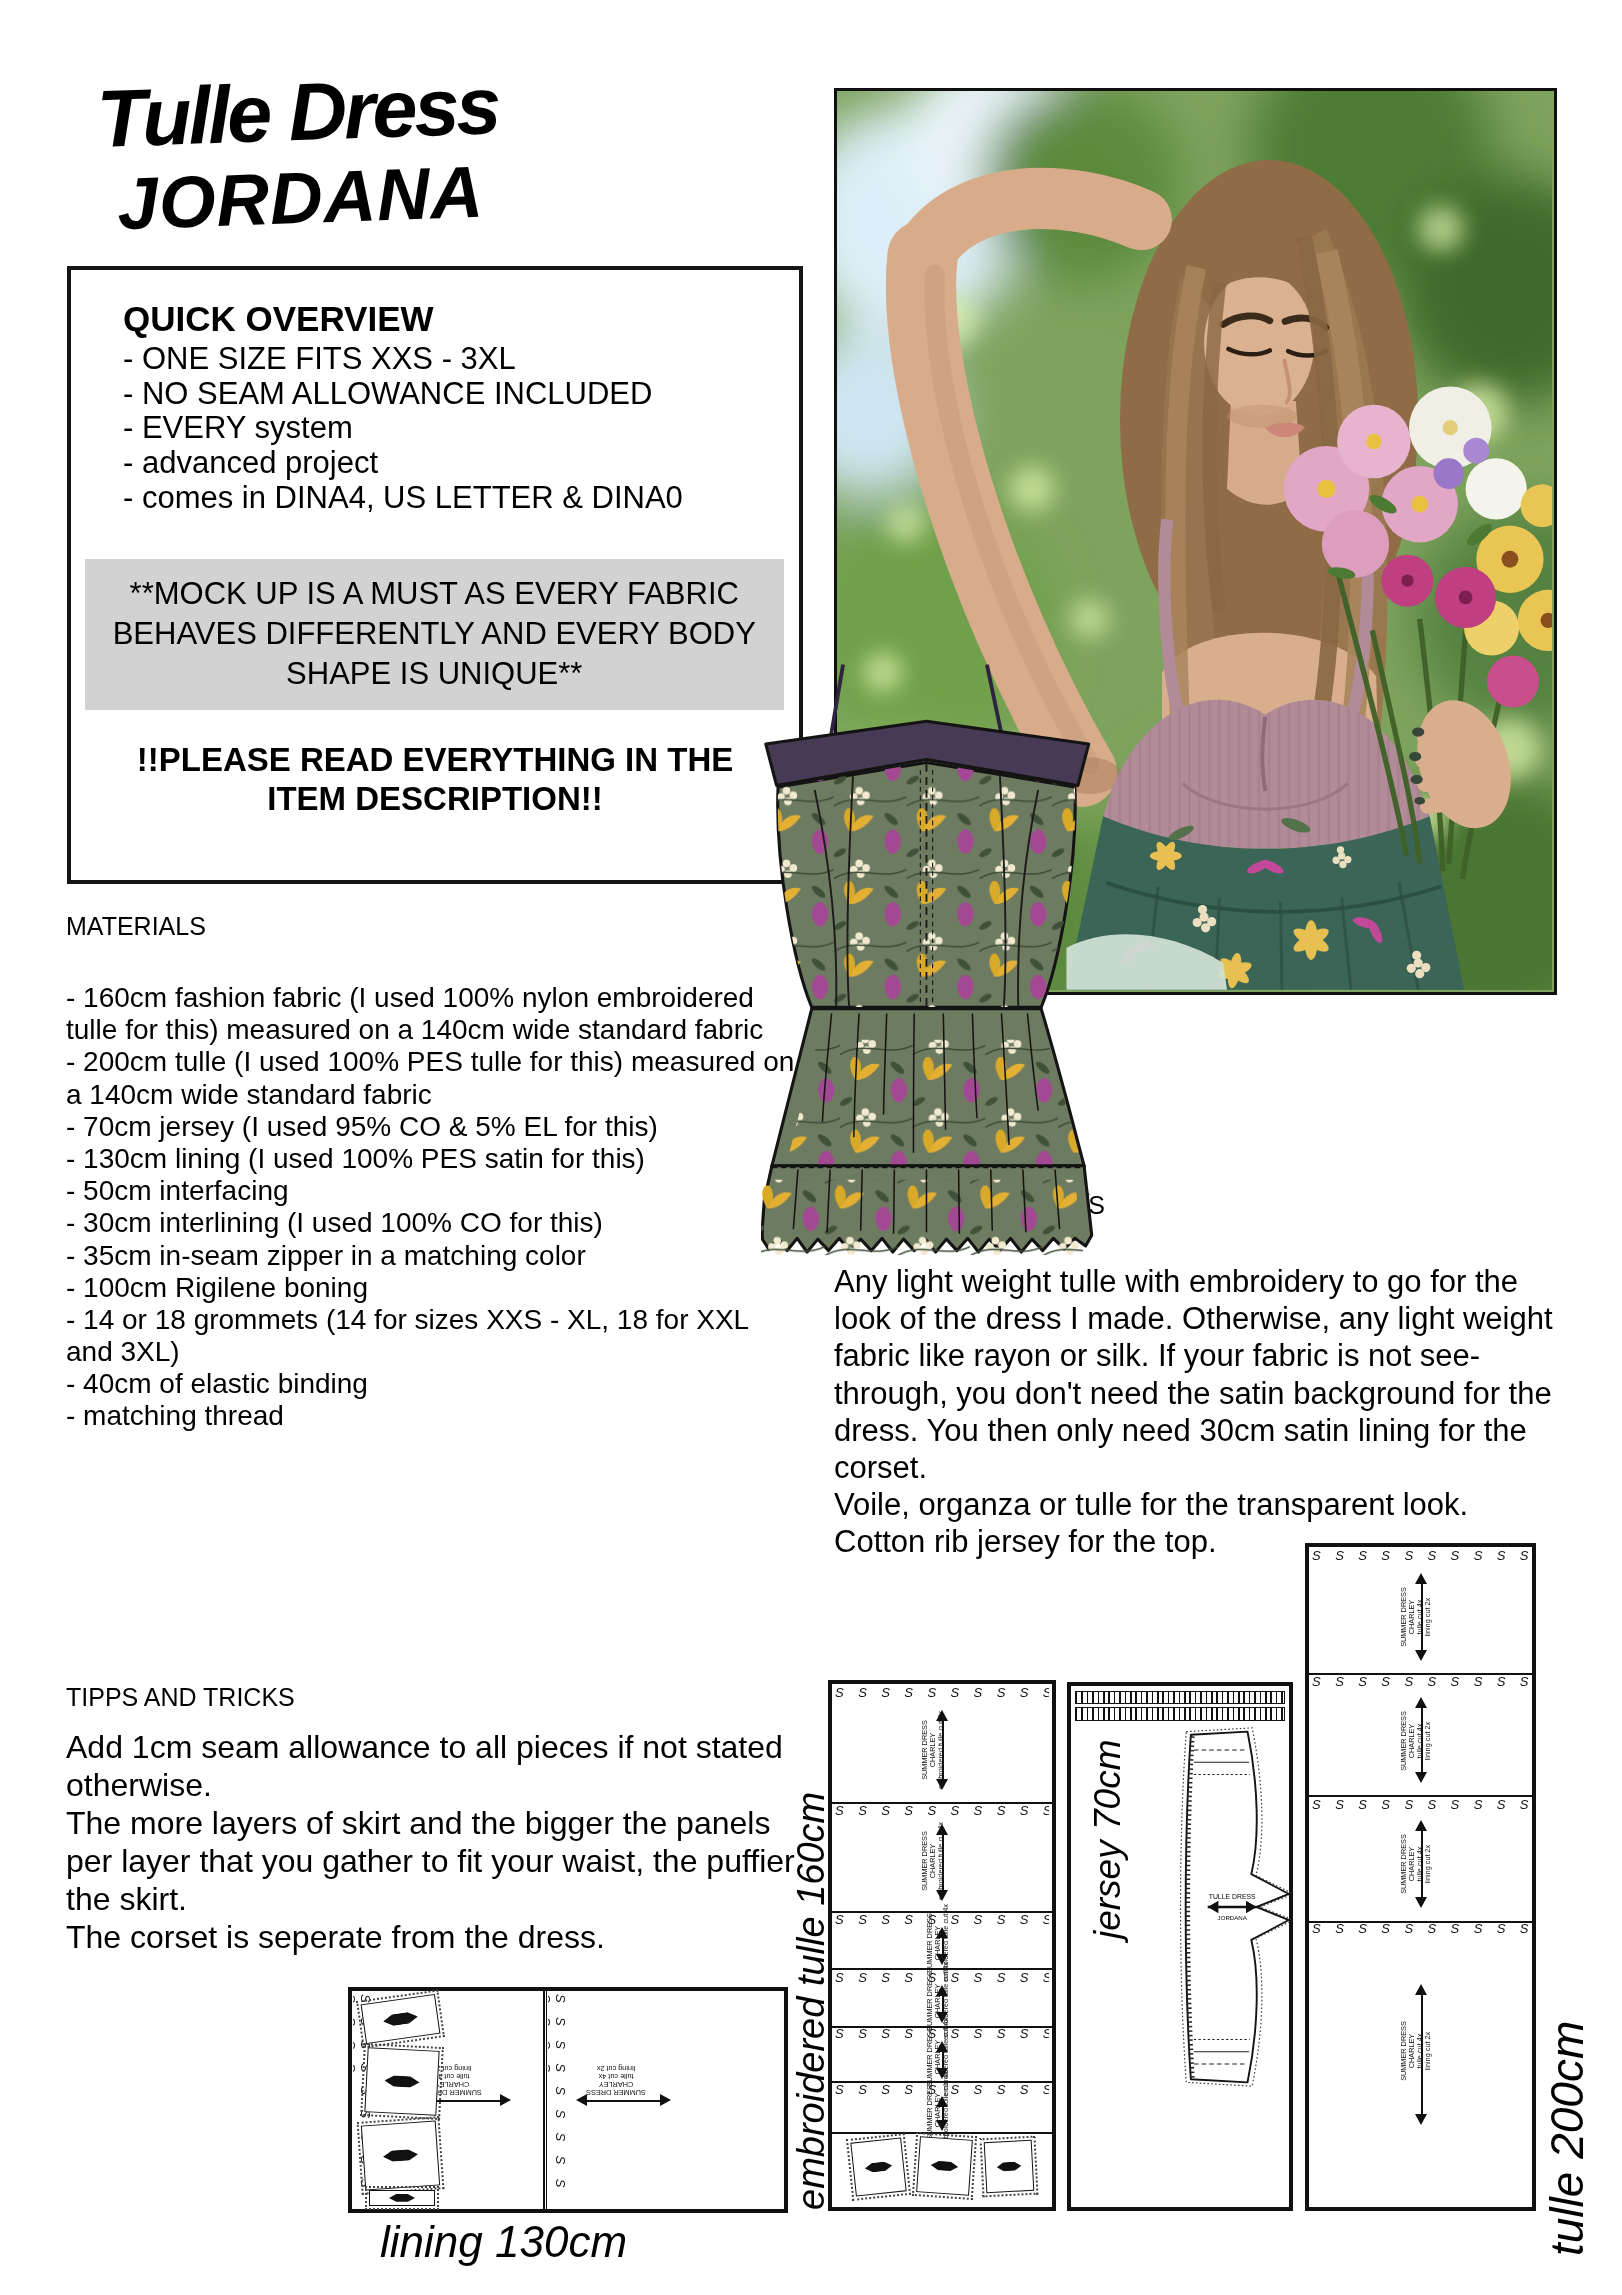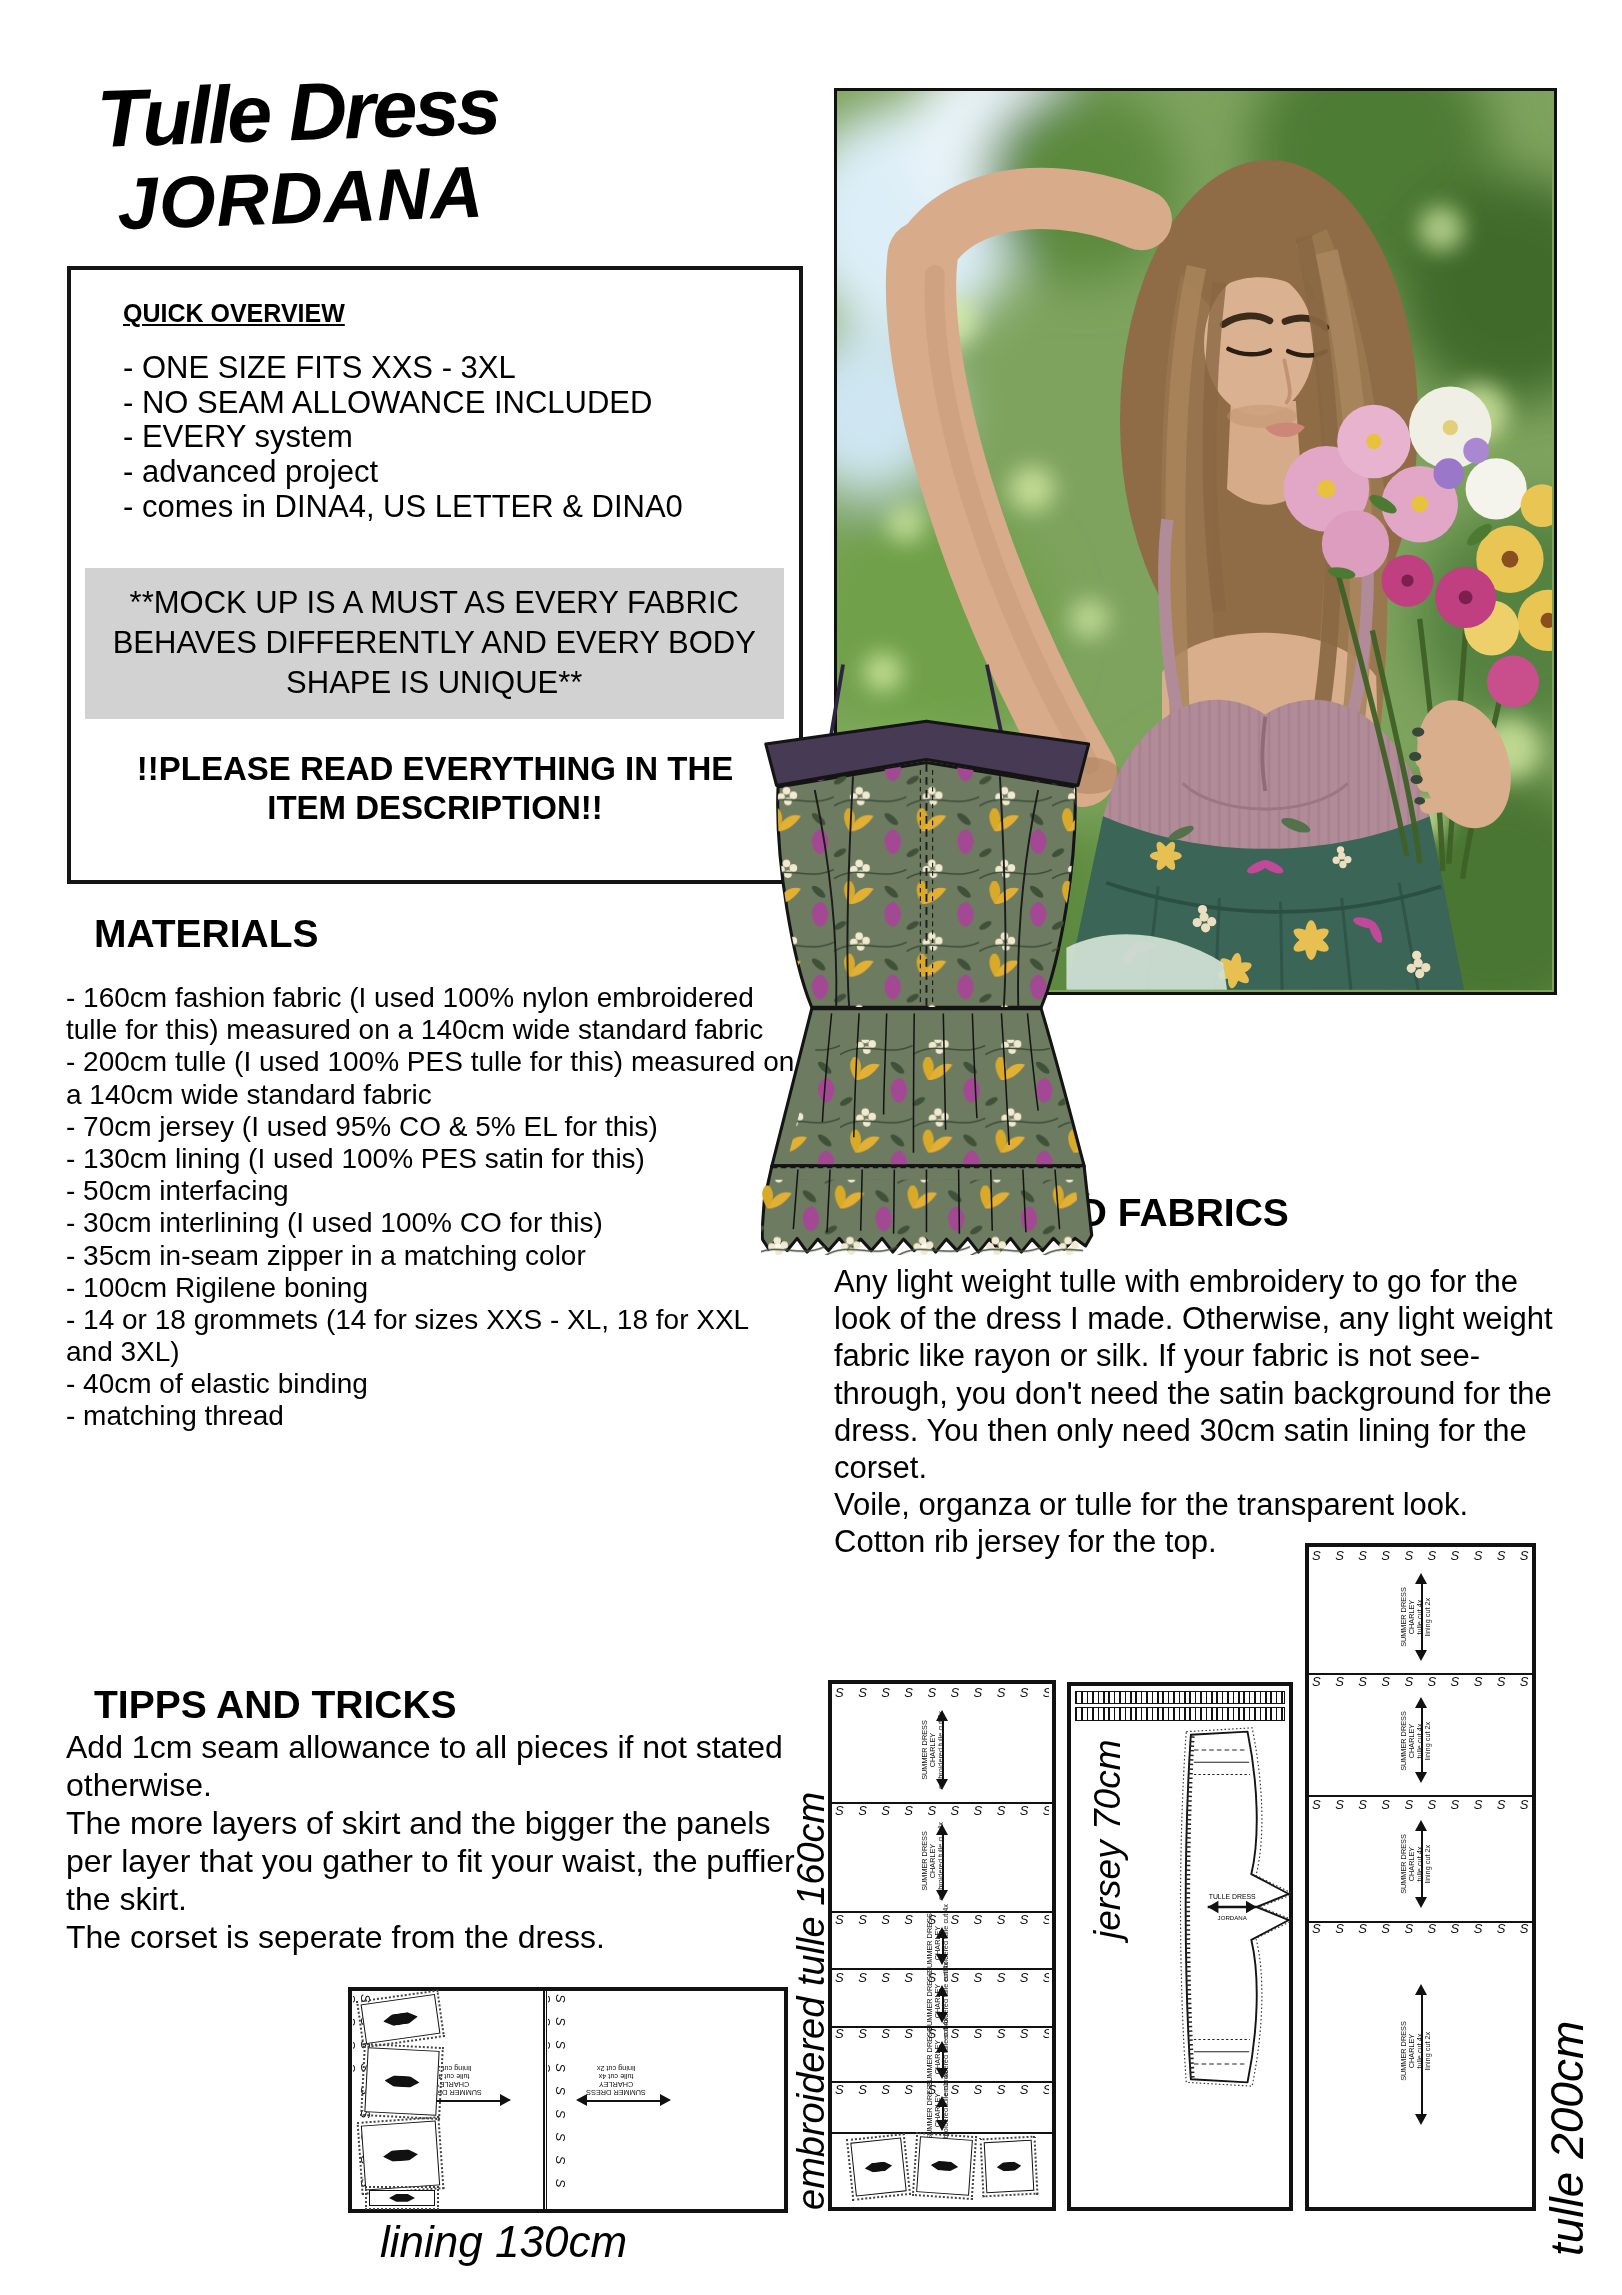"QUICK OVERVIEW" .ov-h { font-size: 25px -> 35px; margin-bottom: 23px -> 3px; text-decoration: underline -> none }
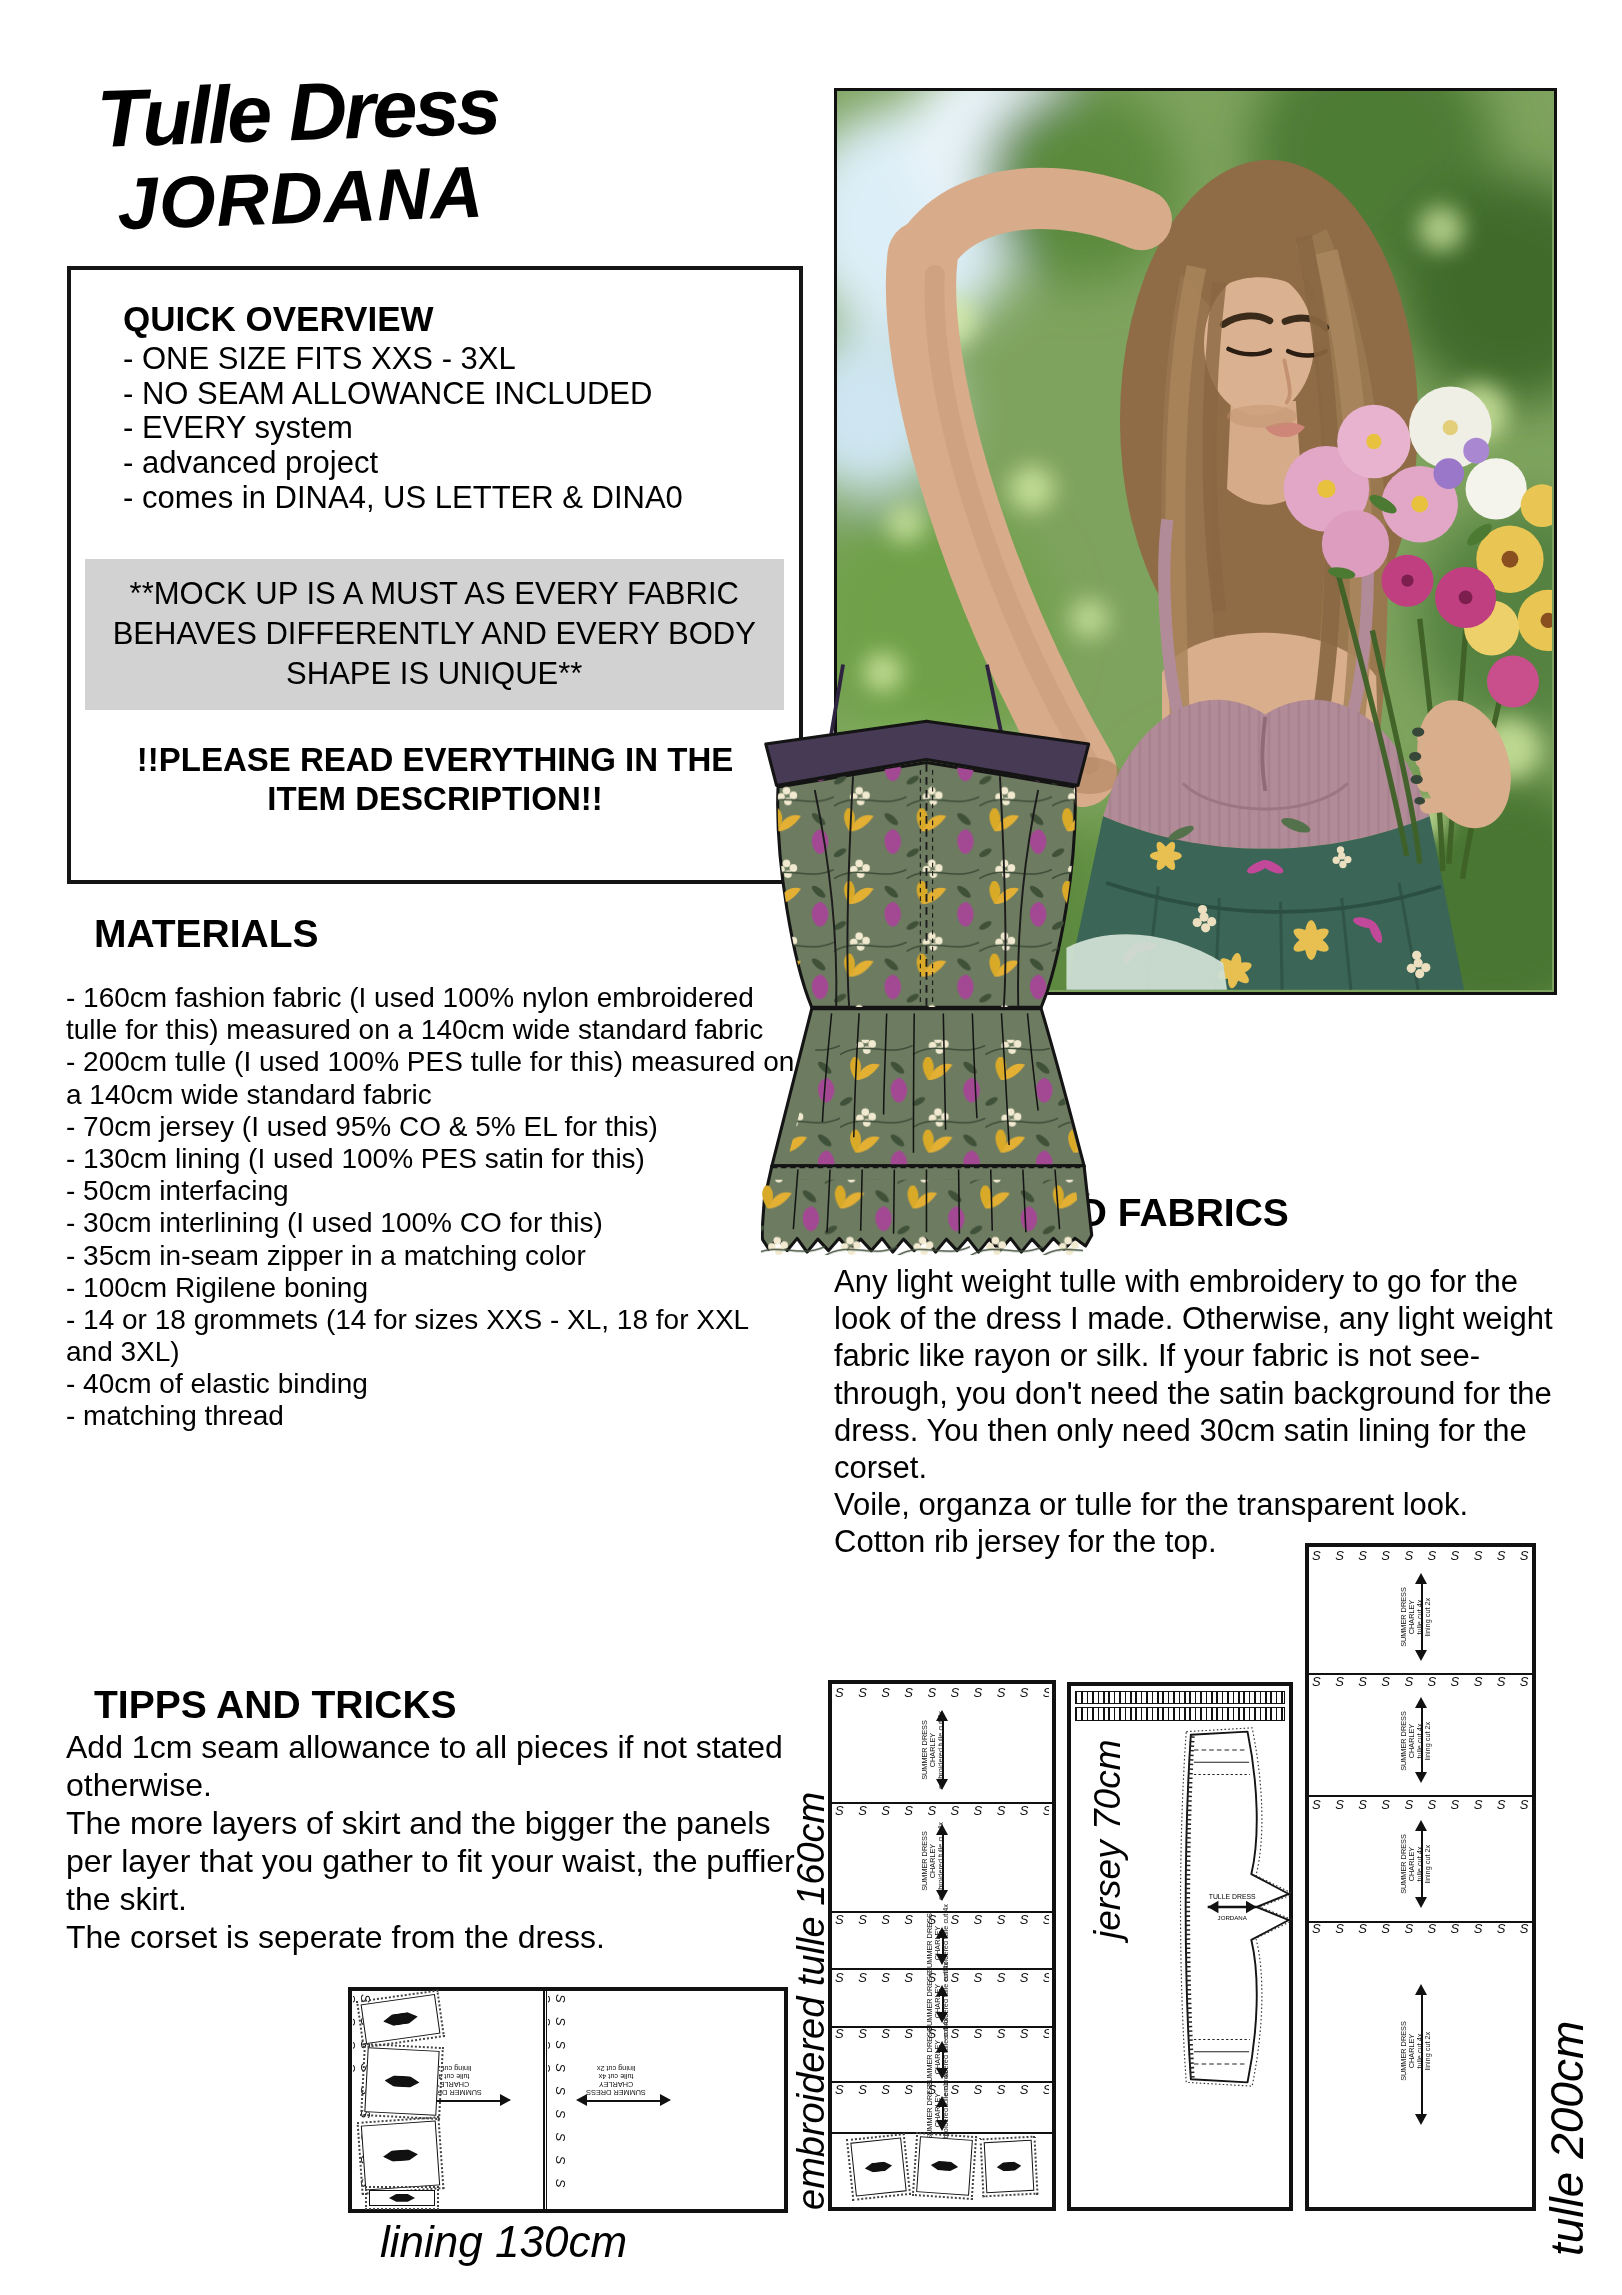"MATERIALS" .sec-h { font-size: 39px -> 25px; font-weight: bold -> normal; margin-left: 28px -> none }
